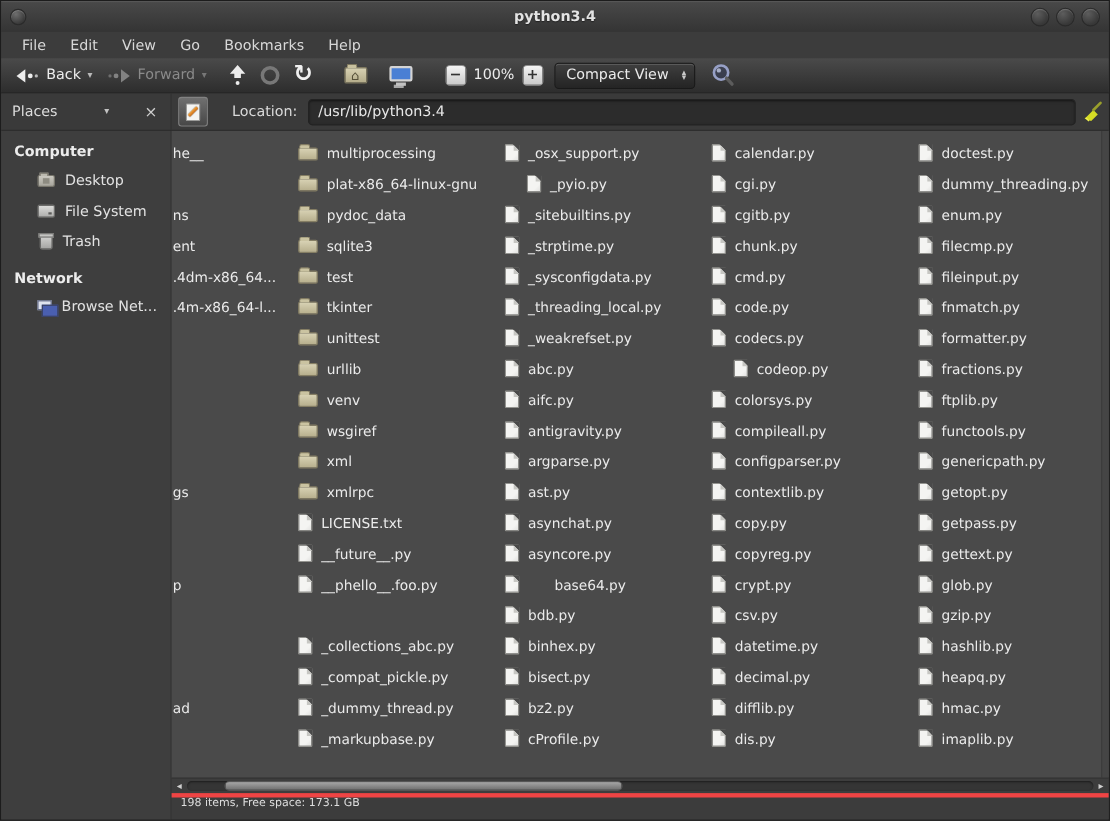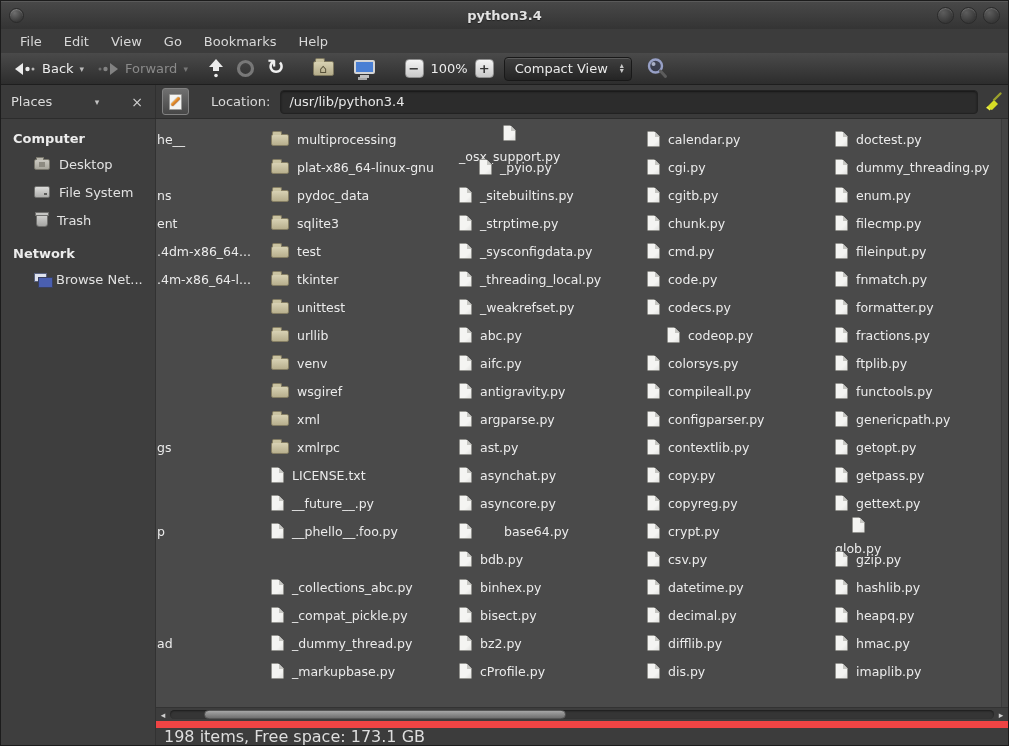"_osx_support.py" div.fitem { flex-direction: column -> none }
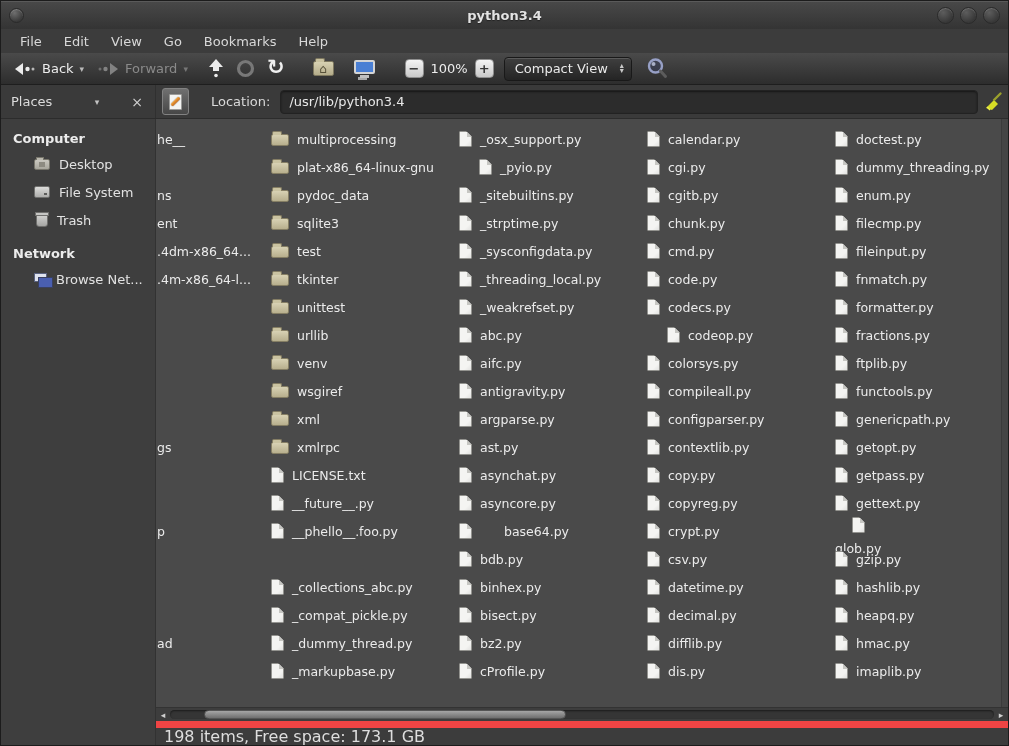"glob.py" div.fitem { flex-direction: column -> none }
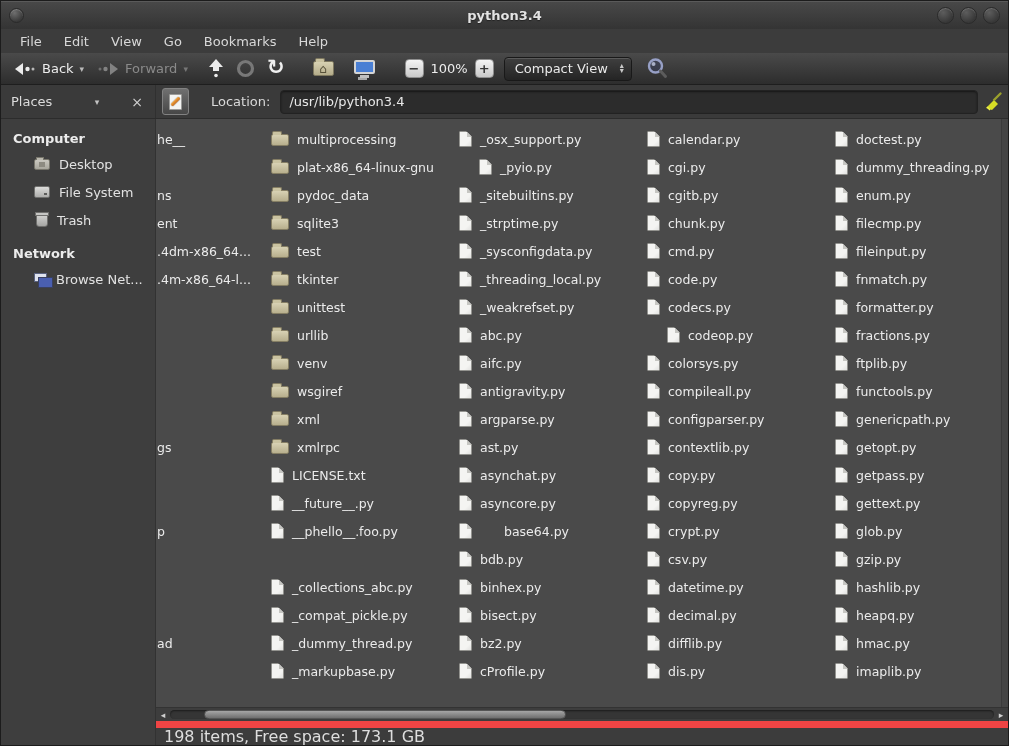"198 items, Free space: 173.1" .statusbar { align-items: center -> none; border-top: 7px solid #ef4444 -> 4px solid #ef4444; font-size: 16px -> 10px }
